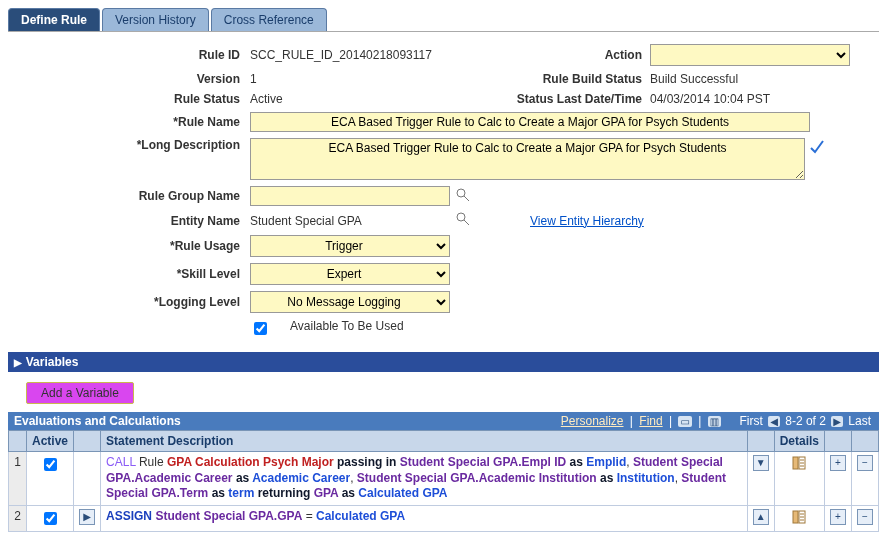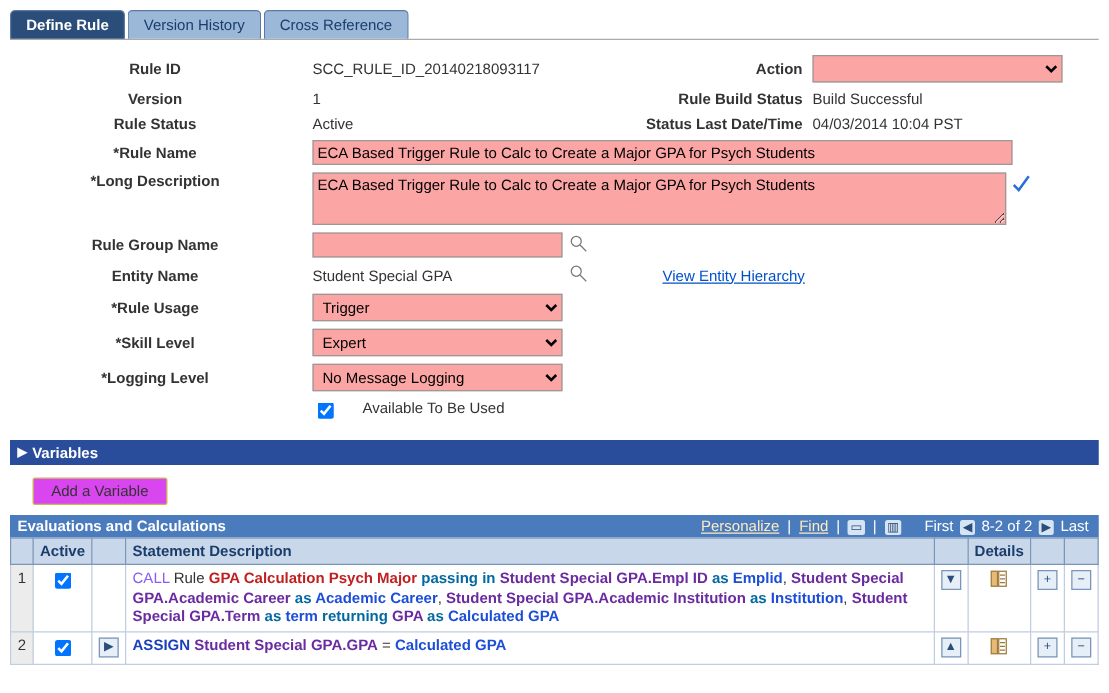"Rule ID" .lbl { text-align: center -> right }
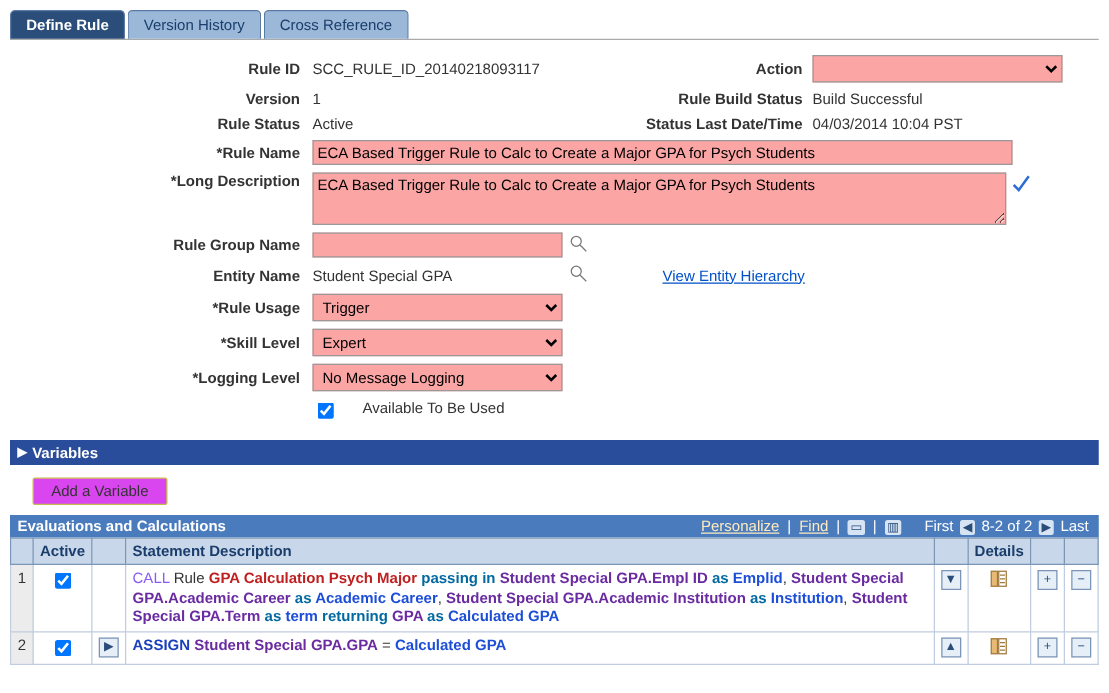"ECA Based Trigger Rule to" input[type="text"], textarea, select { background: #fca5a5 -> #fef9c3; text-align: none -> center }
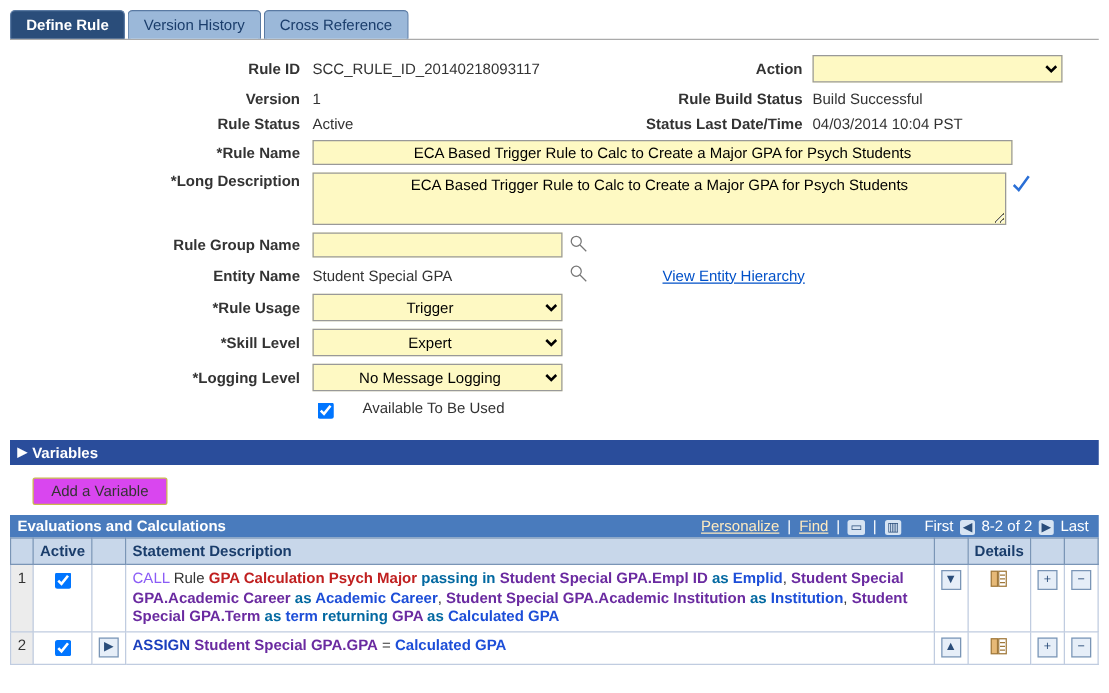"passing in" .kw-blue { color: #0369a1 -> #0f172a }
